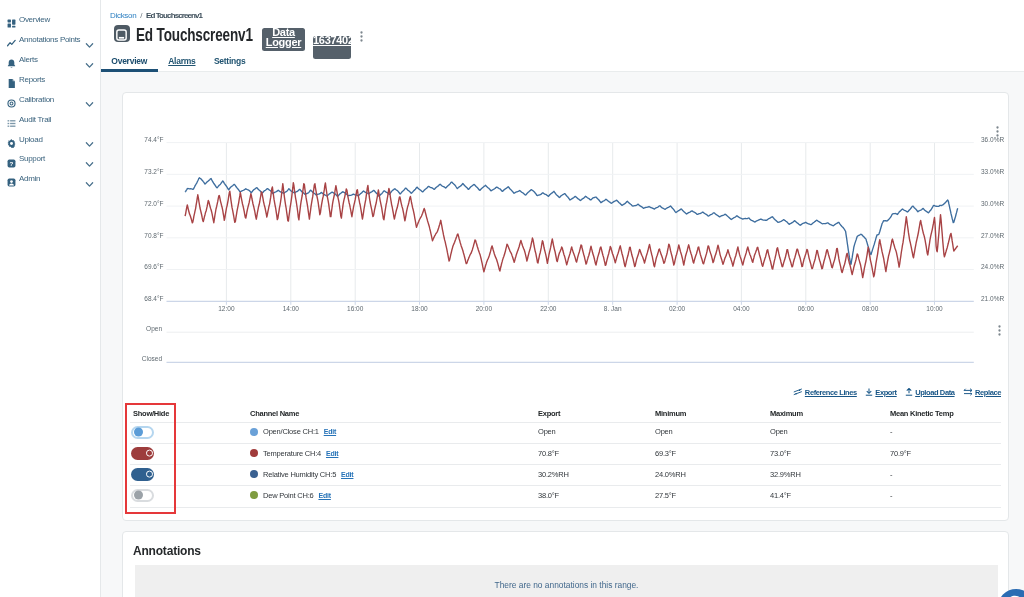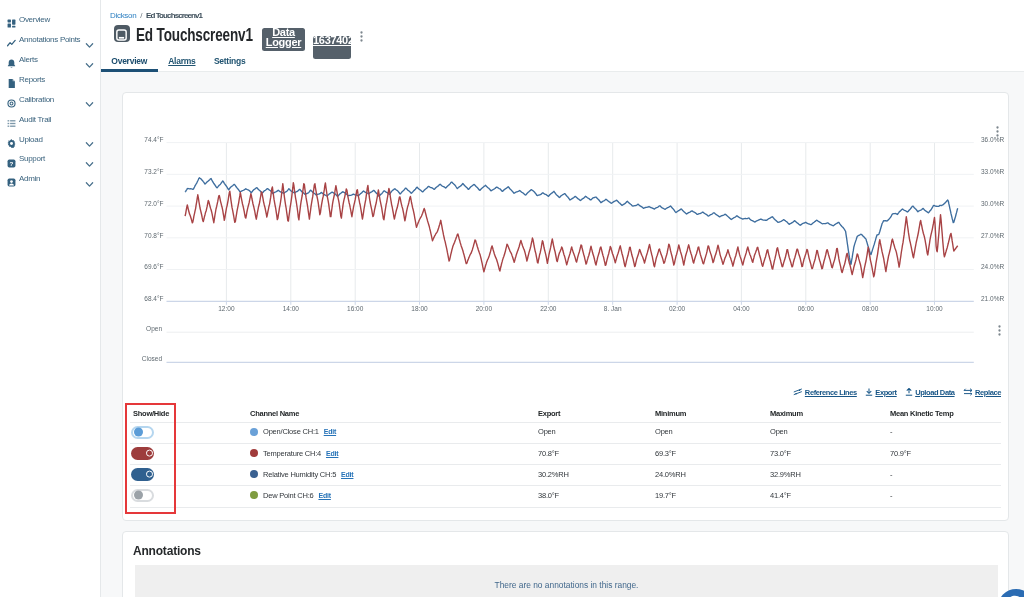"19.7°F" span.td { text: 19.7 -> 27.5 }
